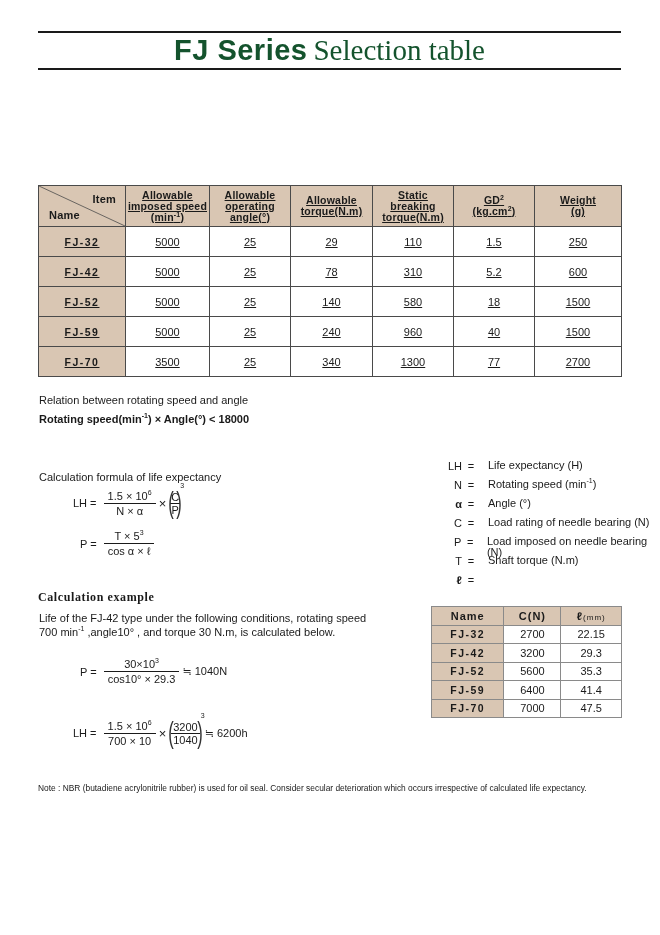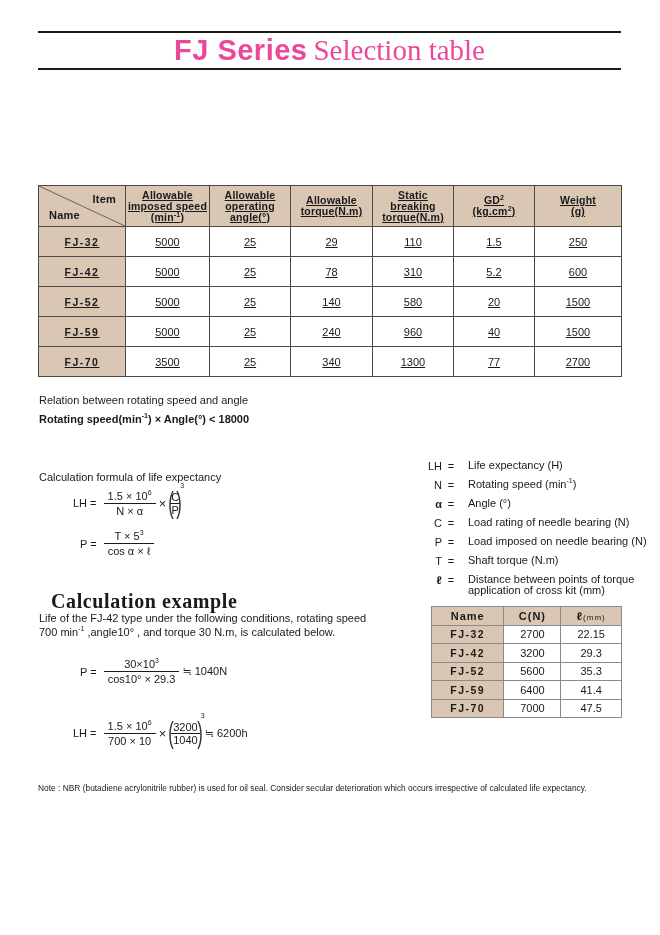"FJ Series Selection table" .title { color: #ec4899 -> #14532d }
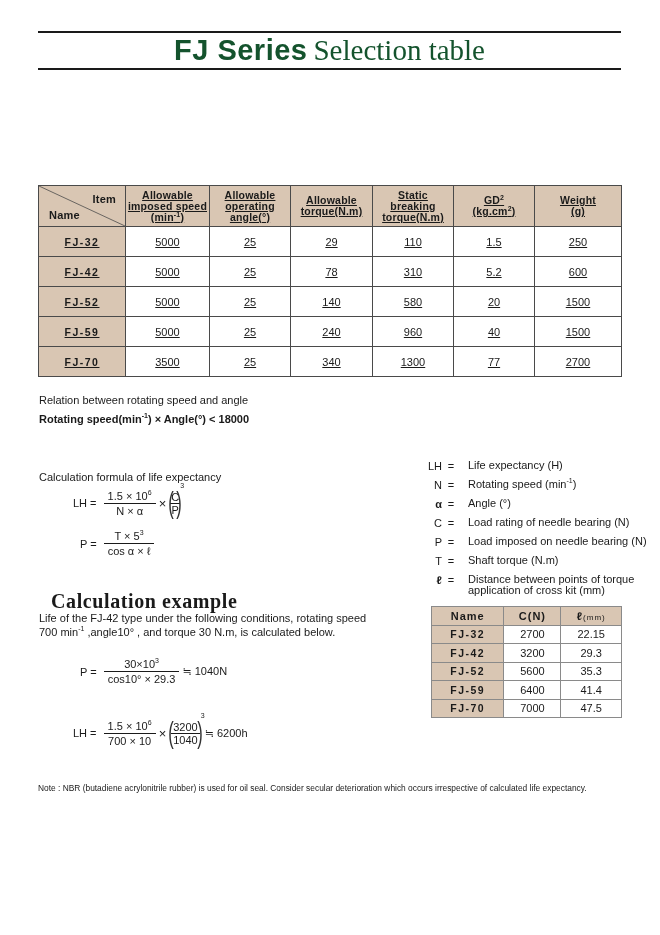"20" td { text: 20 -> 18 }
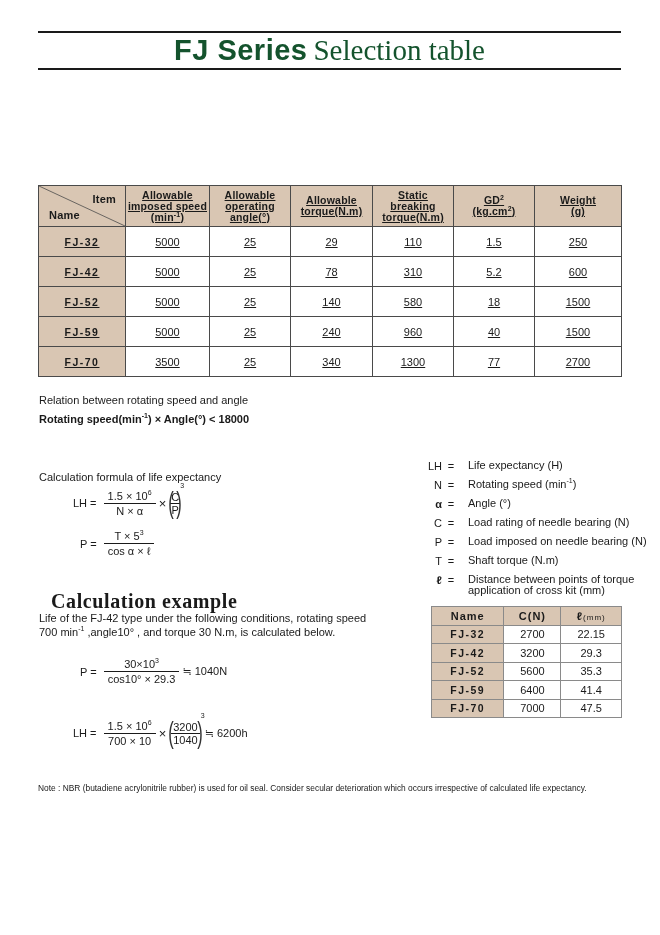"LH" .legend .sym { margin-left: none -> 20px }
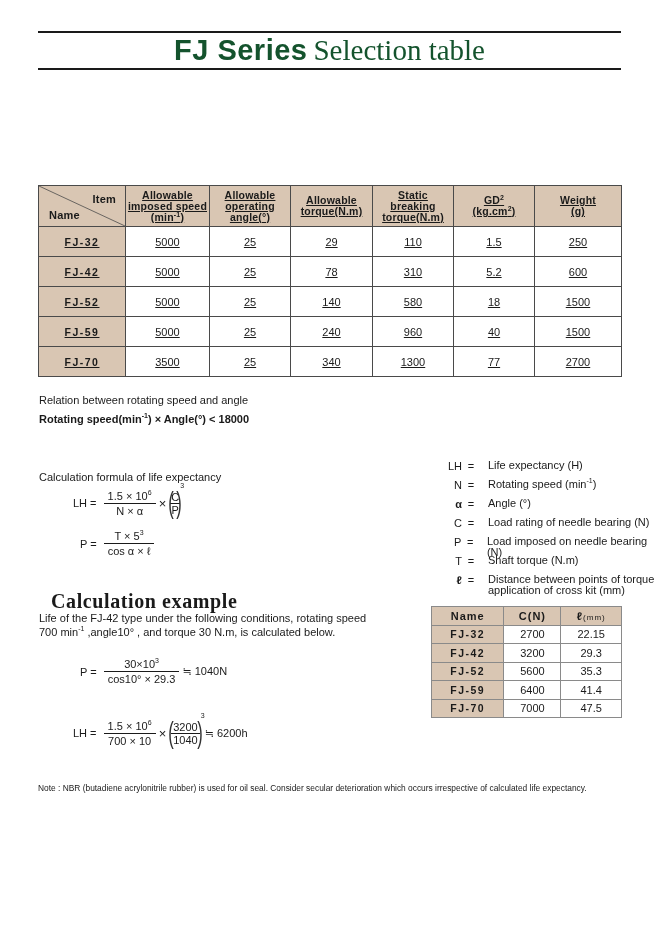"Distance between points of torque" span.def { html: <span><span>Distance between points of torque</span><br><span>application of cross kit (mm)</span></span> -> none }
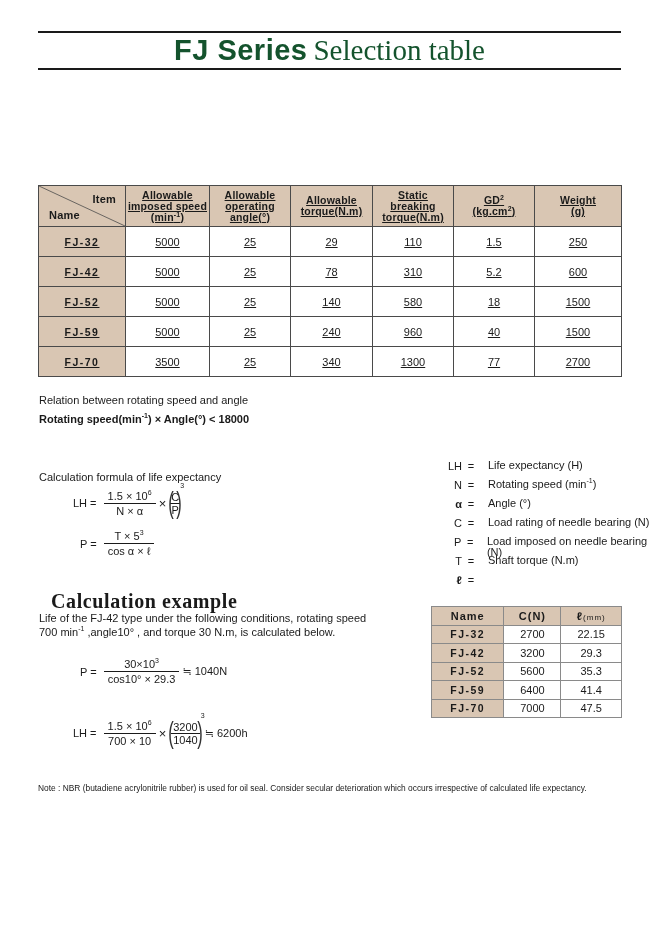"Calculation example" .h2 { font-size: 20px -> 12px; left: 51px -> 38px }
